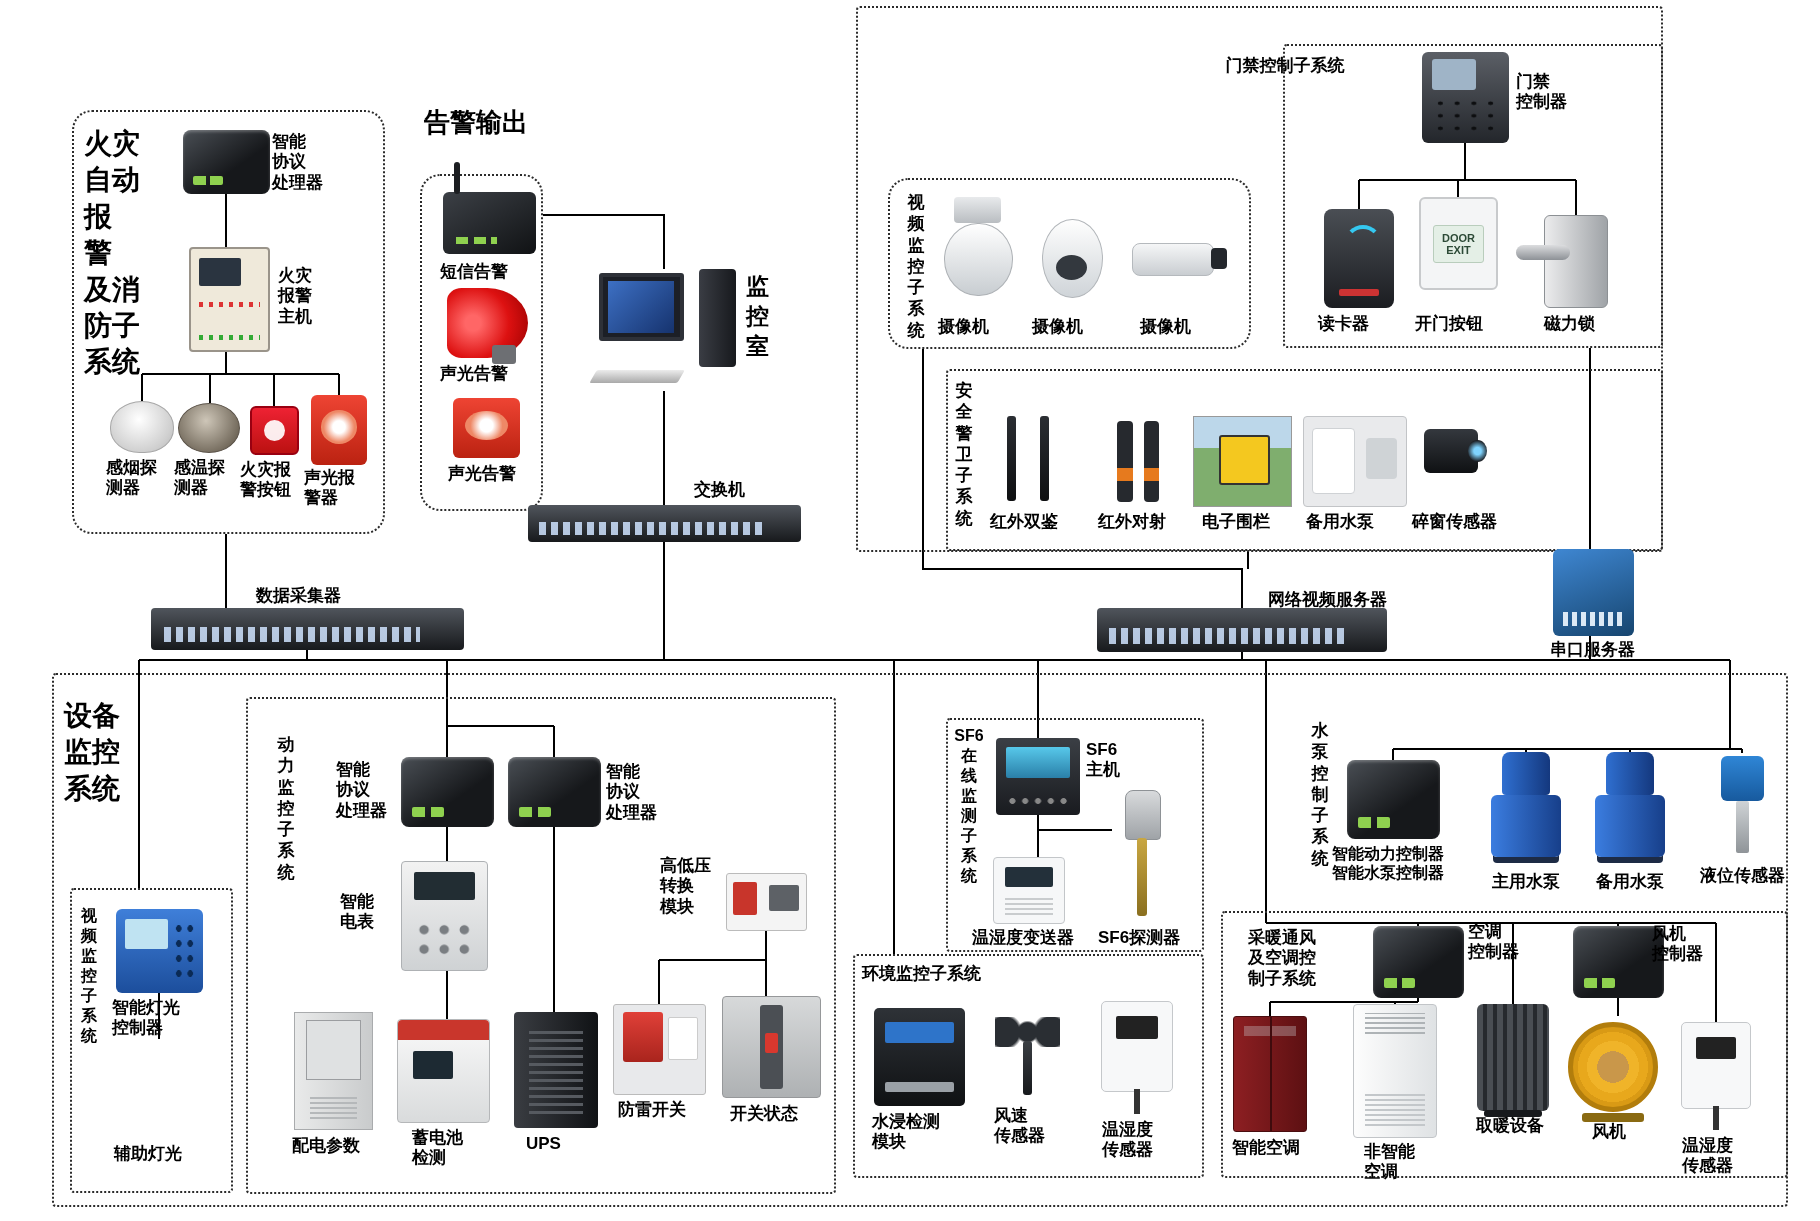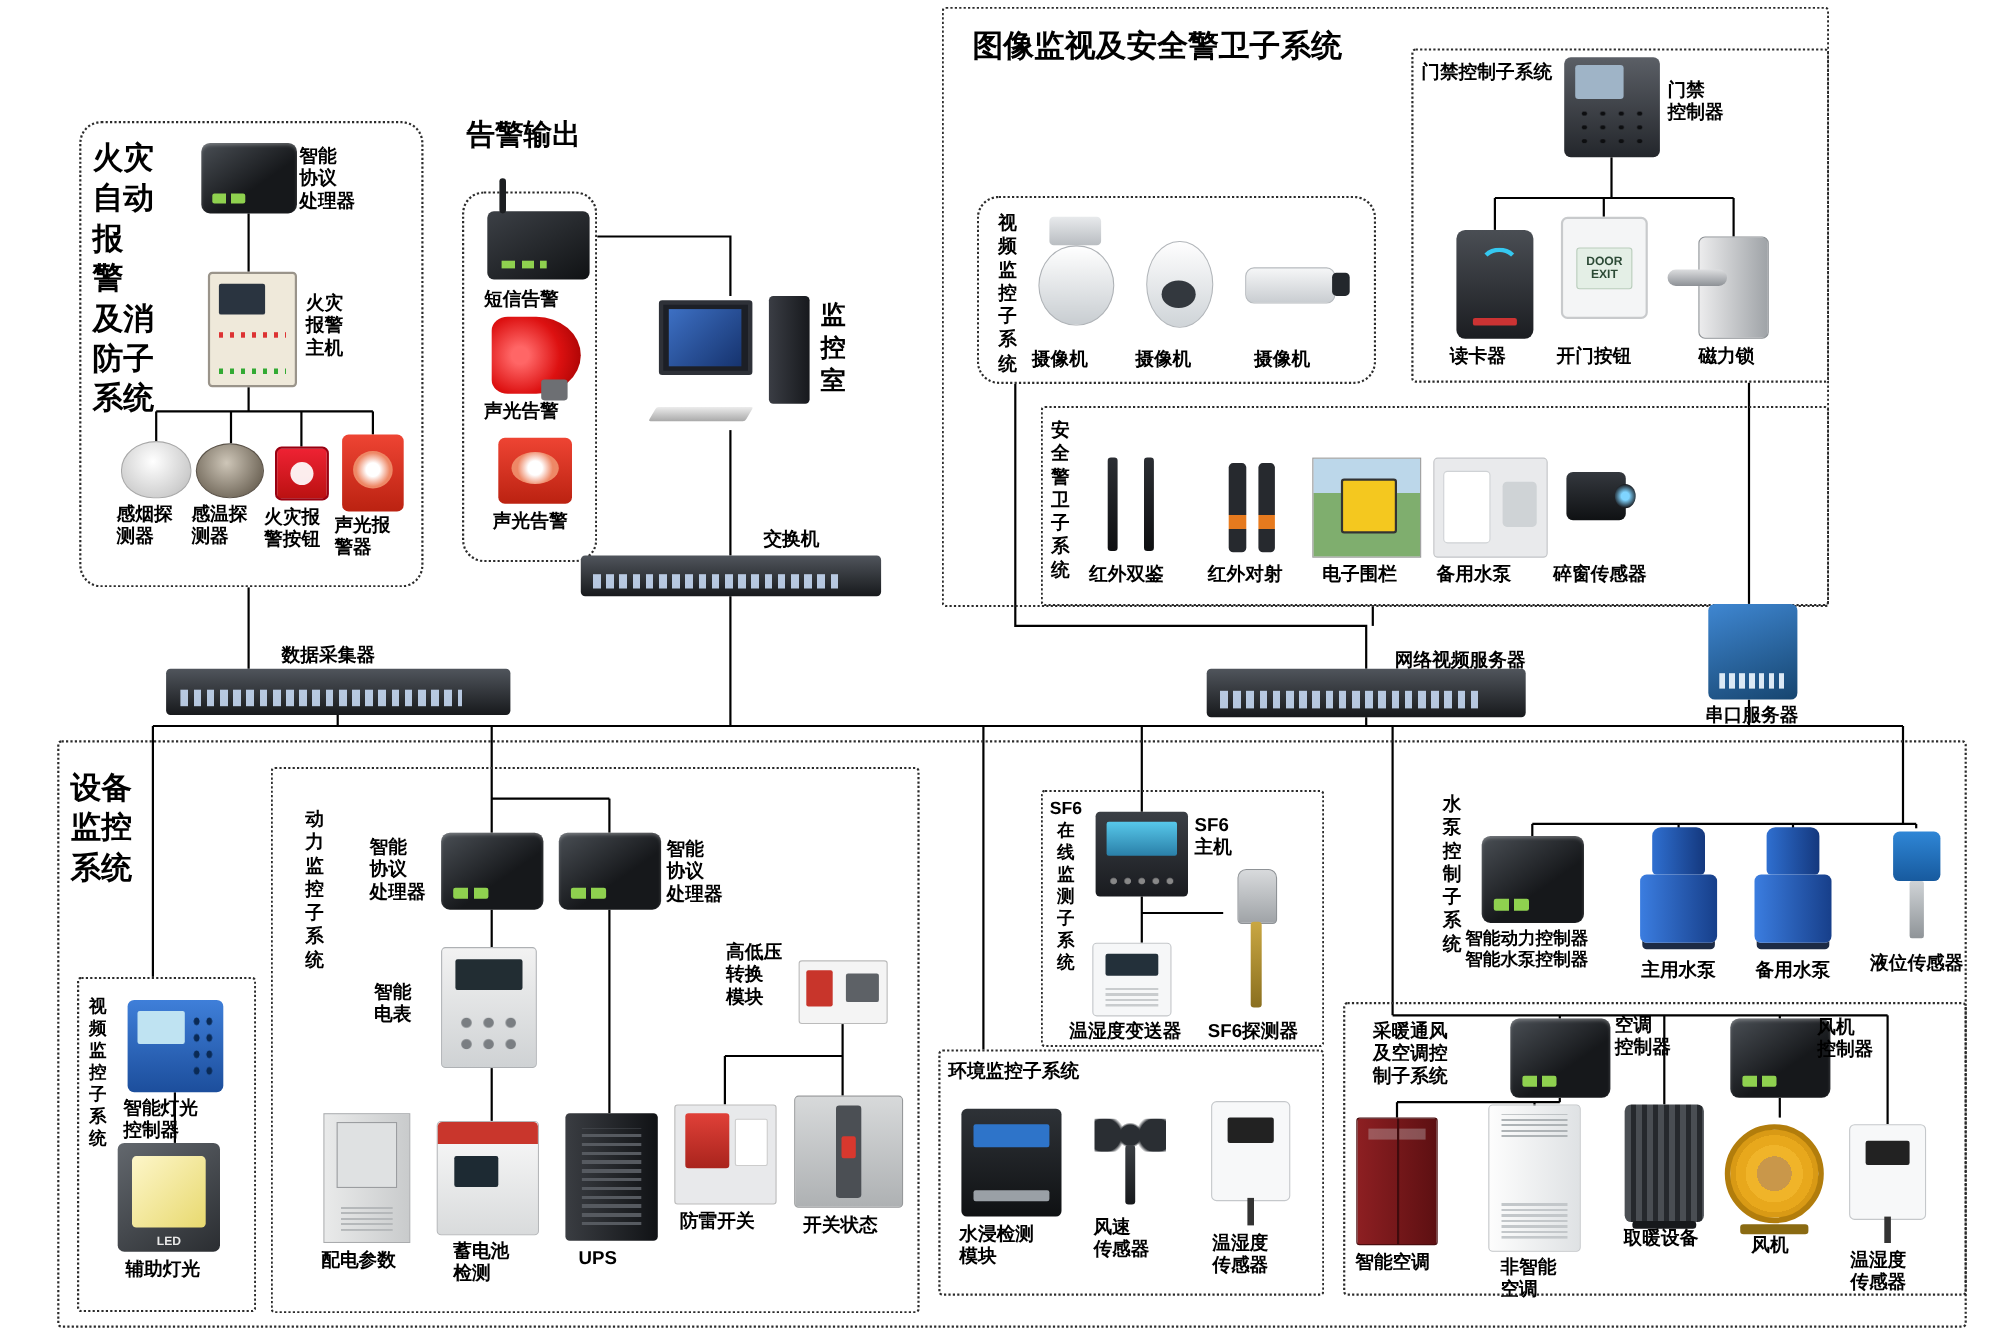"图像监视及安全警卫子系统" div.btit { html: <div>图像监视及安全警卫子系统</div> -> none }
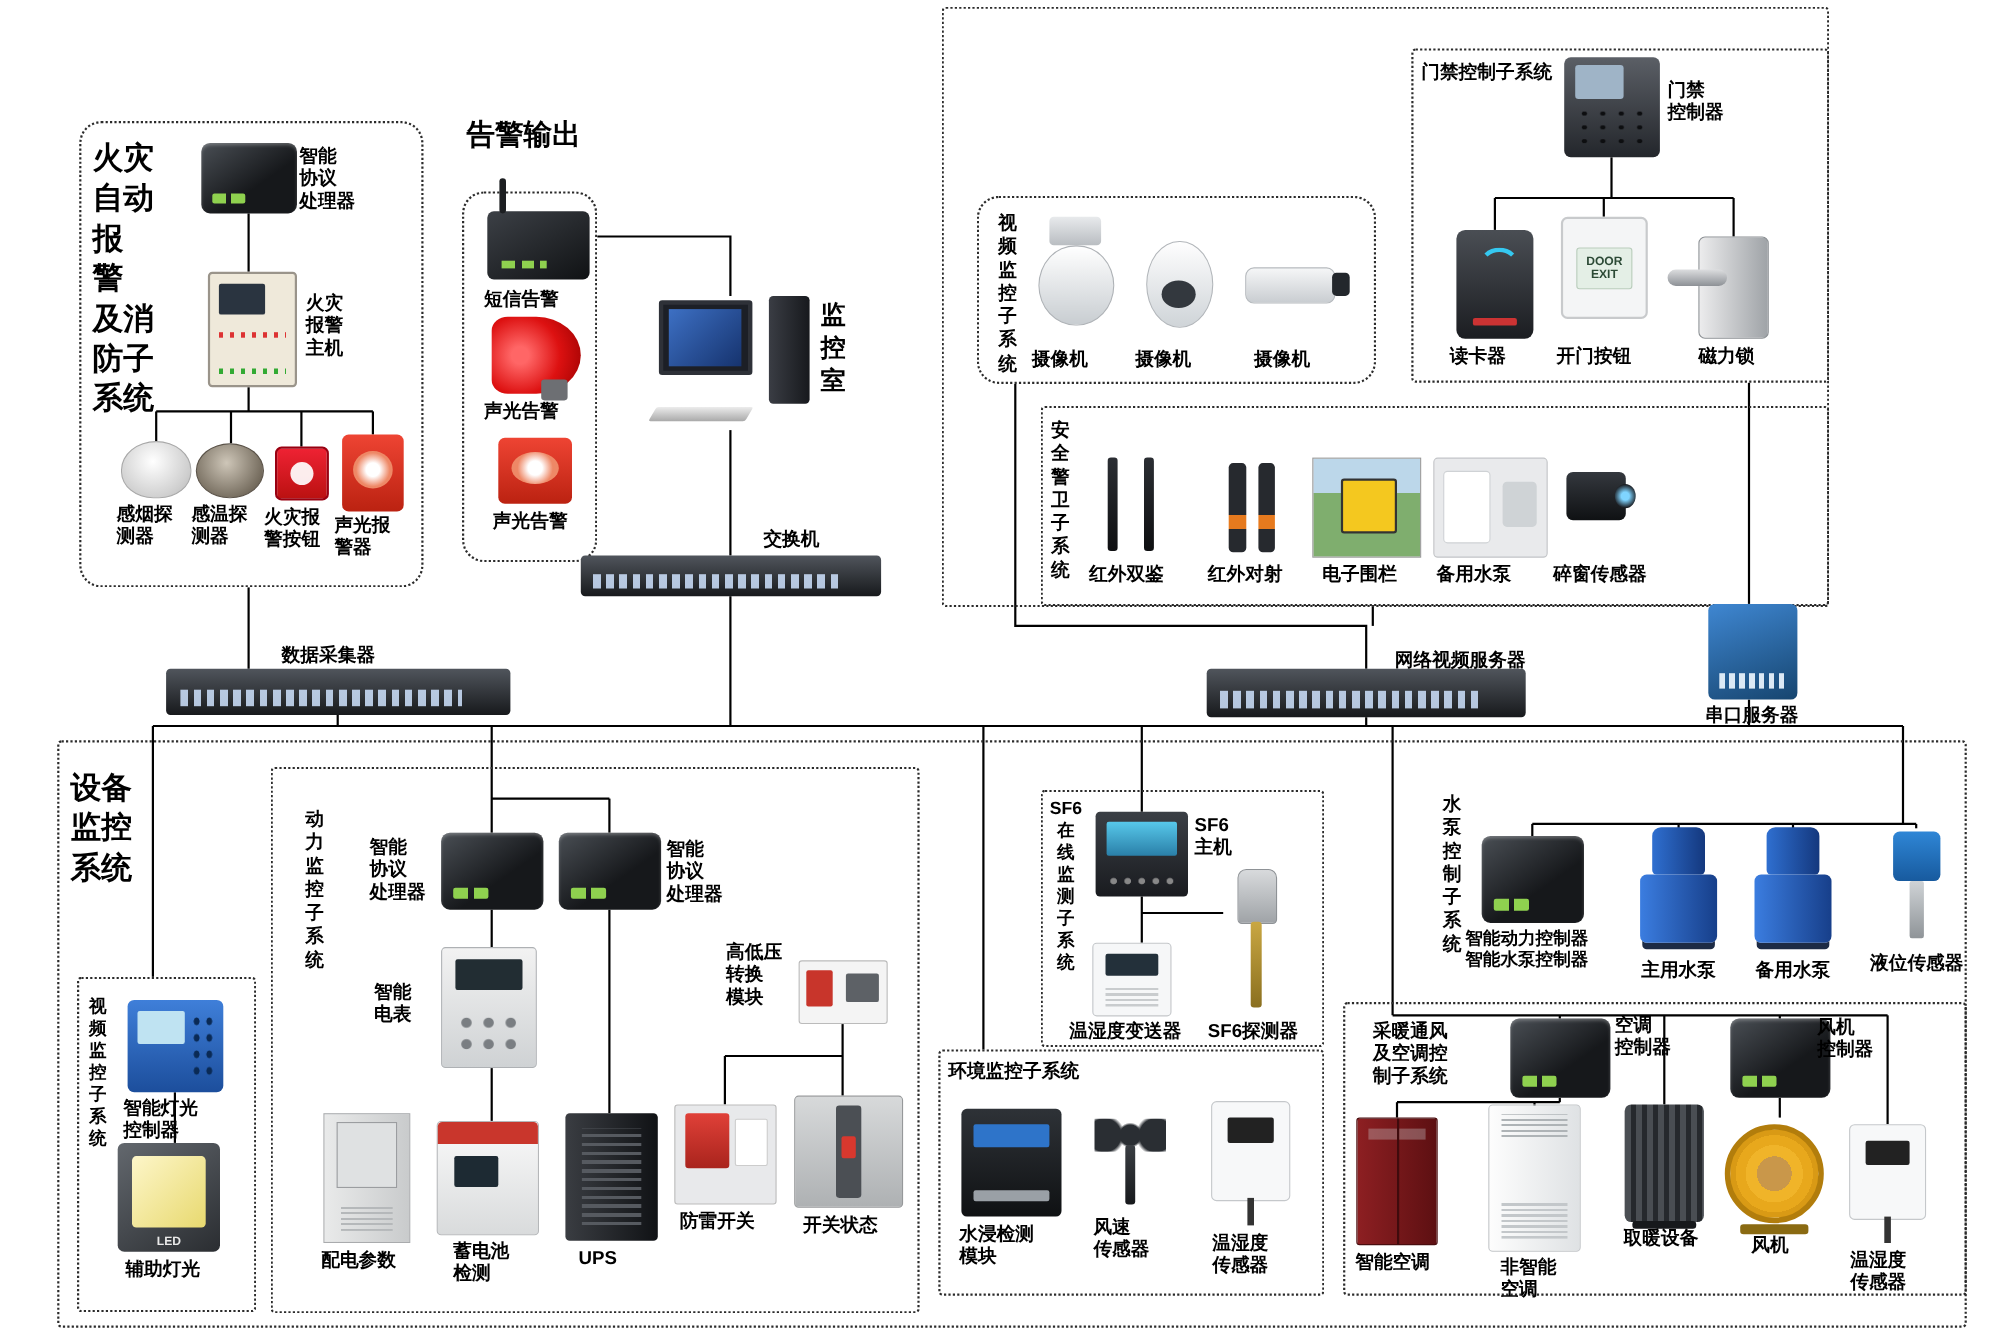"门禁控制子系统" div.lbl { left: 1292px -> 1220px; text-align: left -> center }
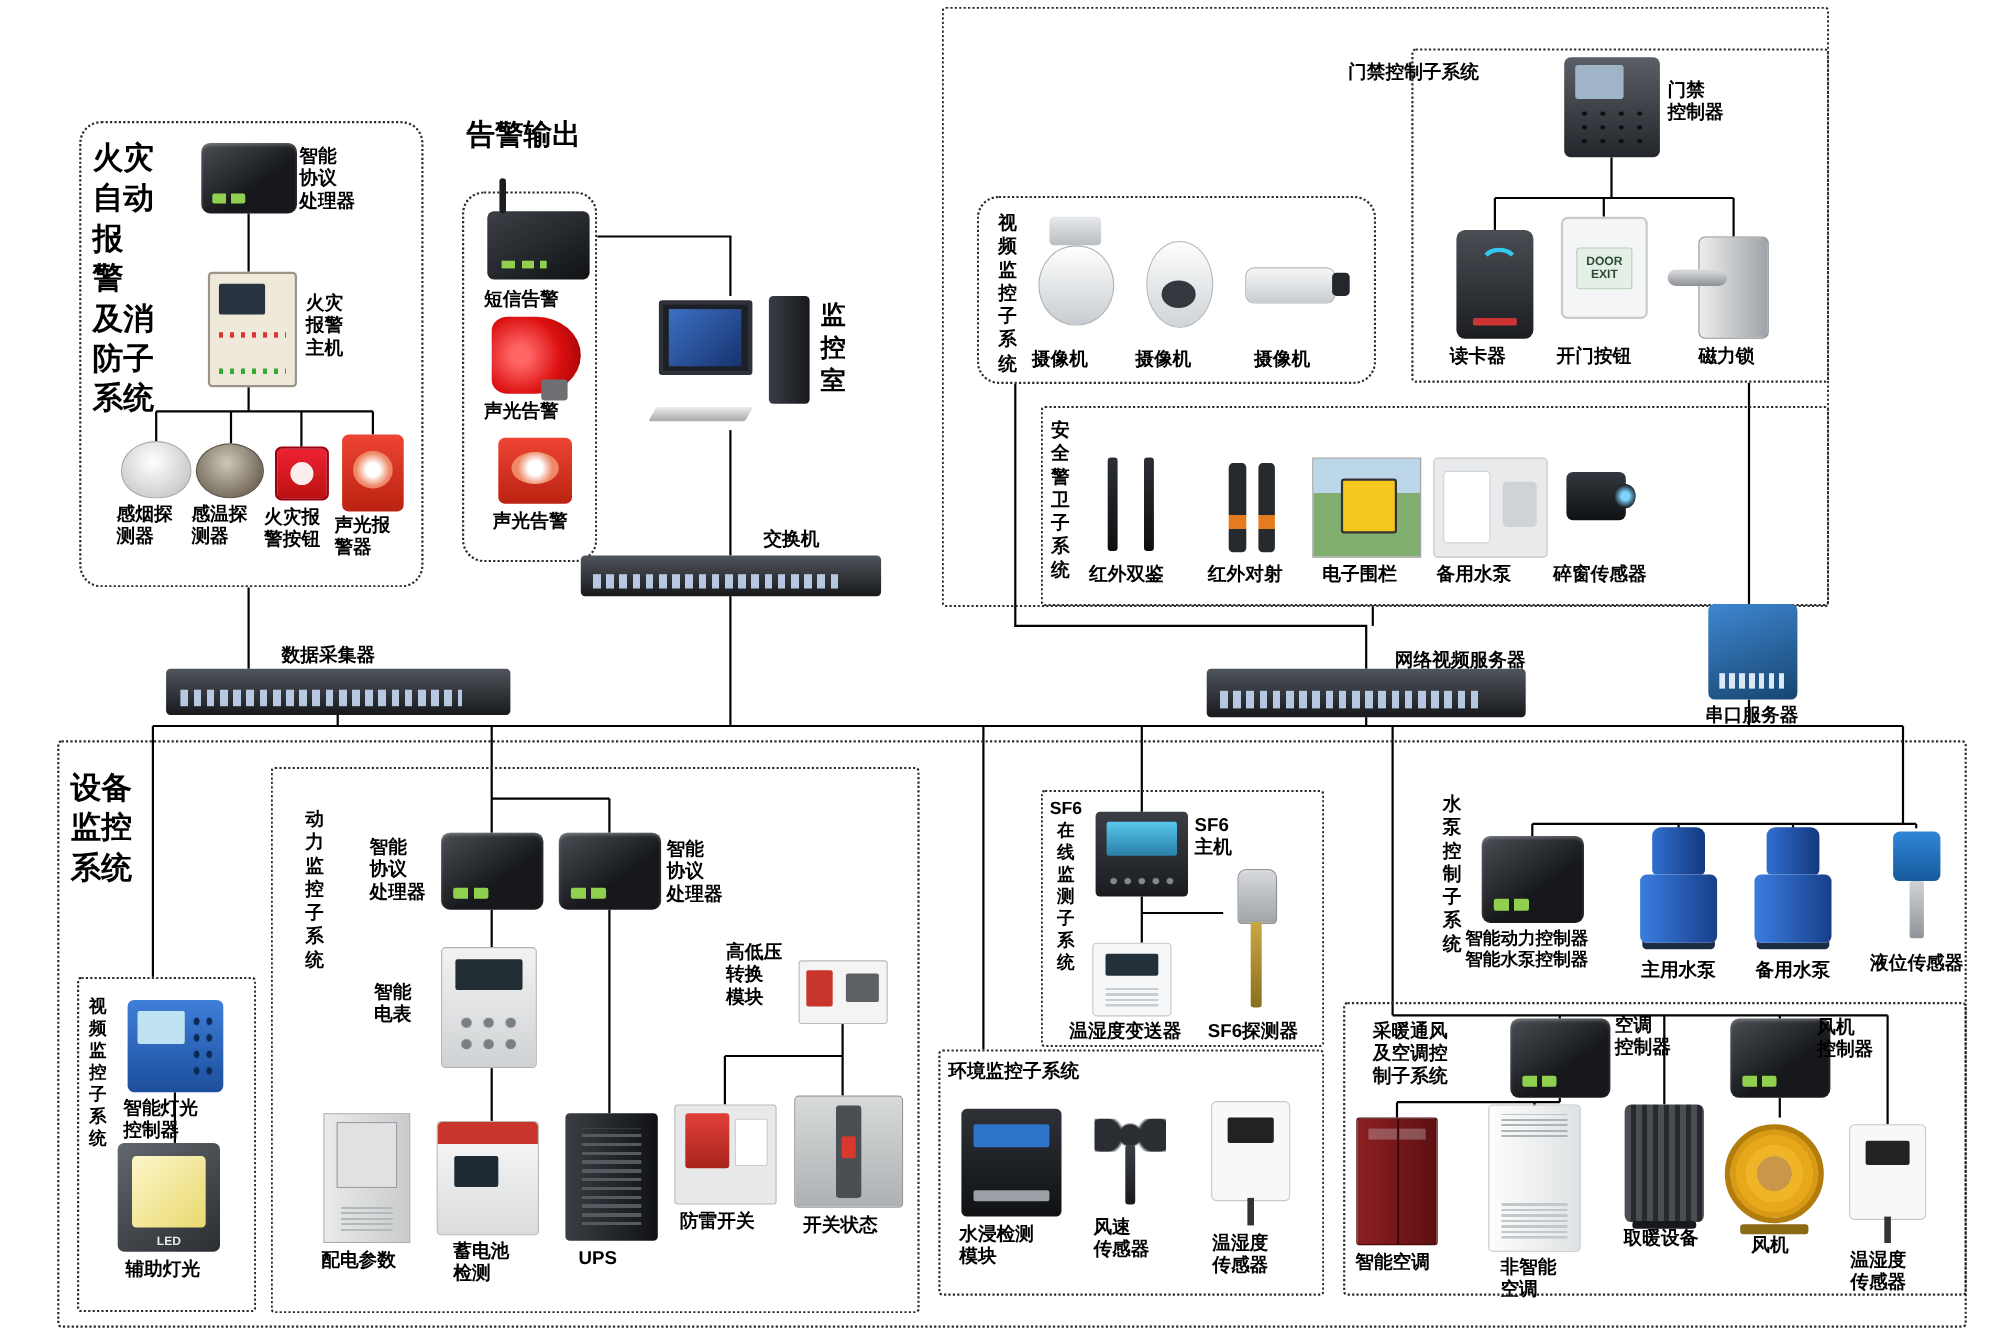"LED" div.dev { html: <div> <span>LED</span> </div> -> none }
